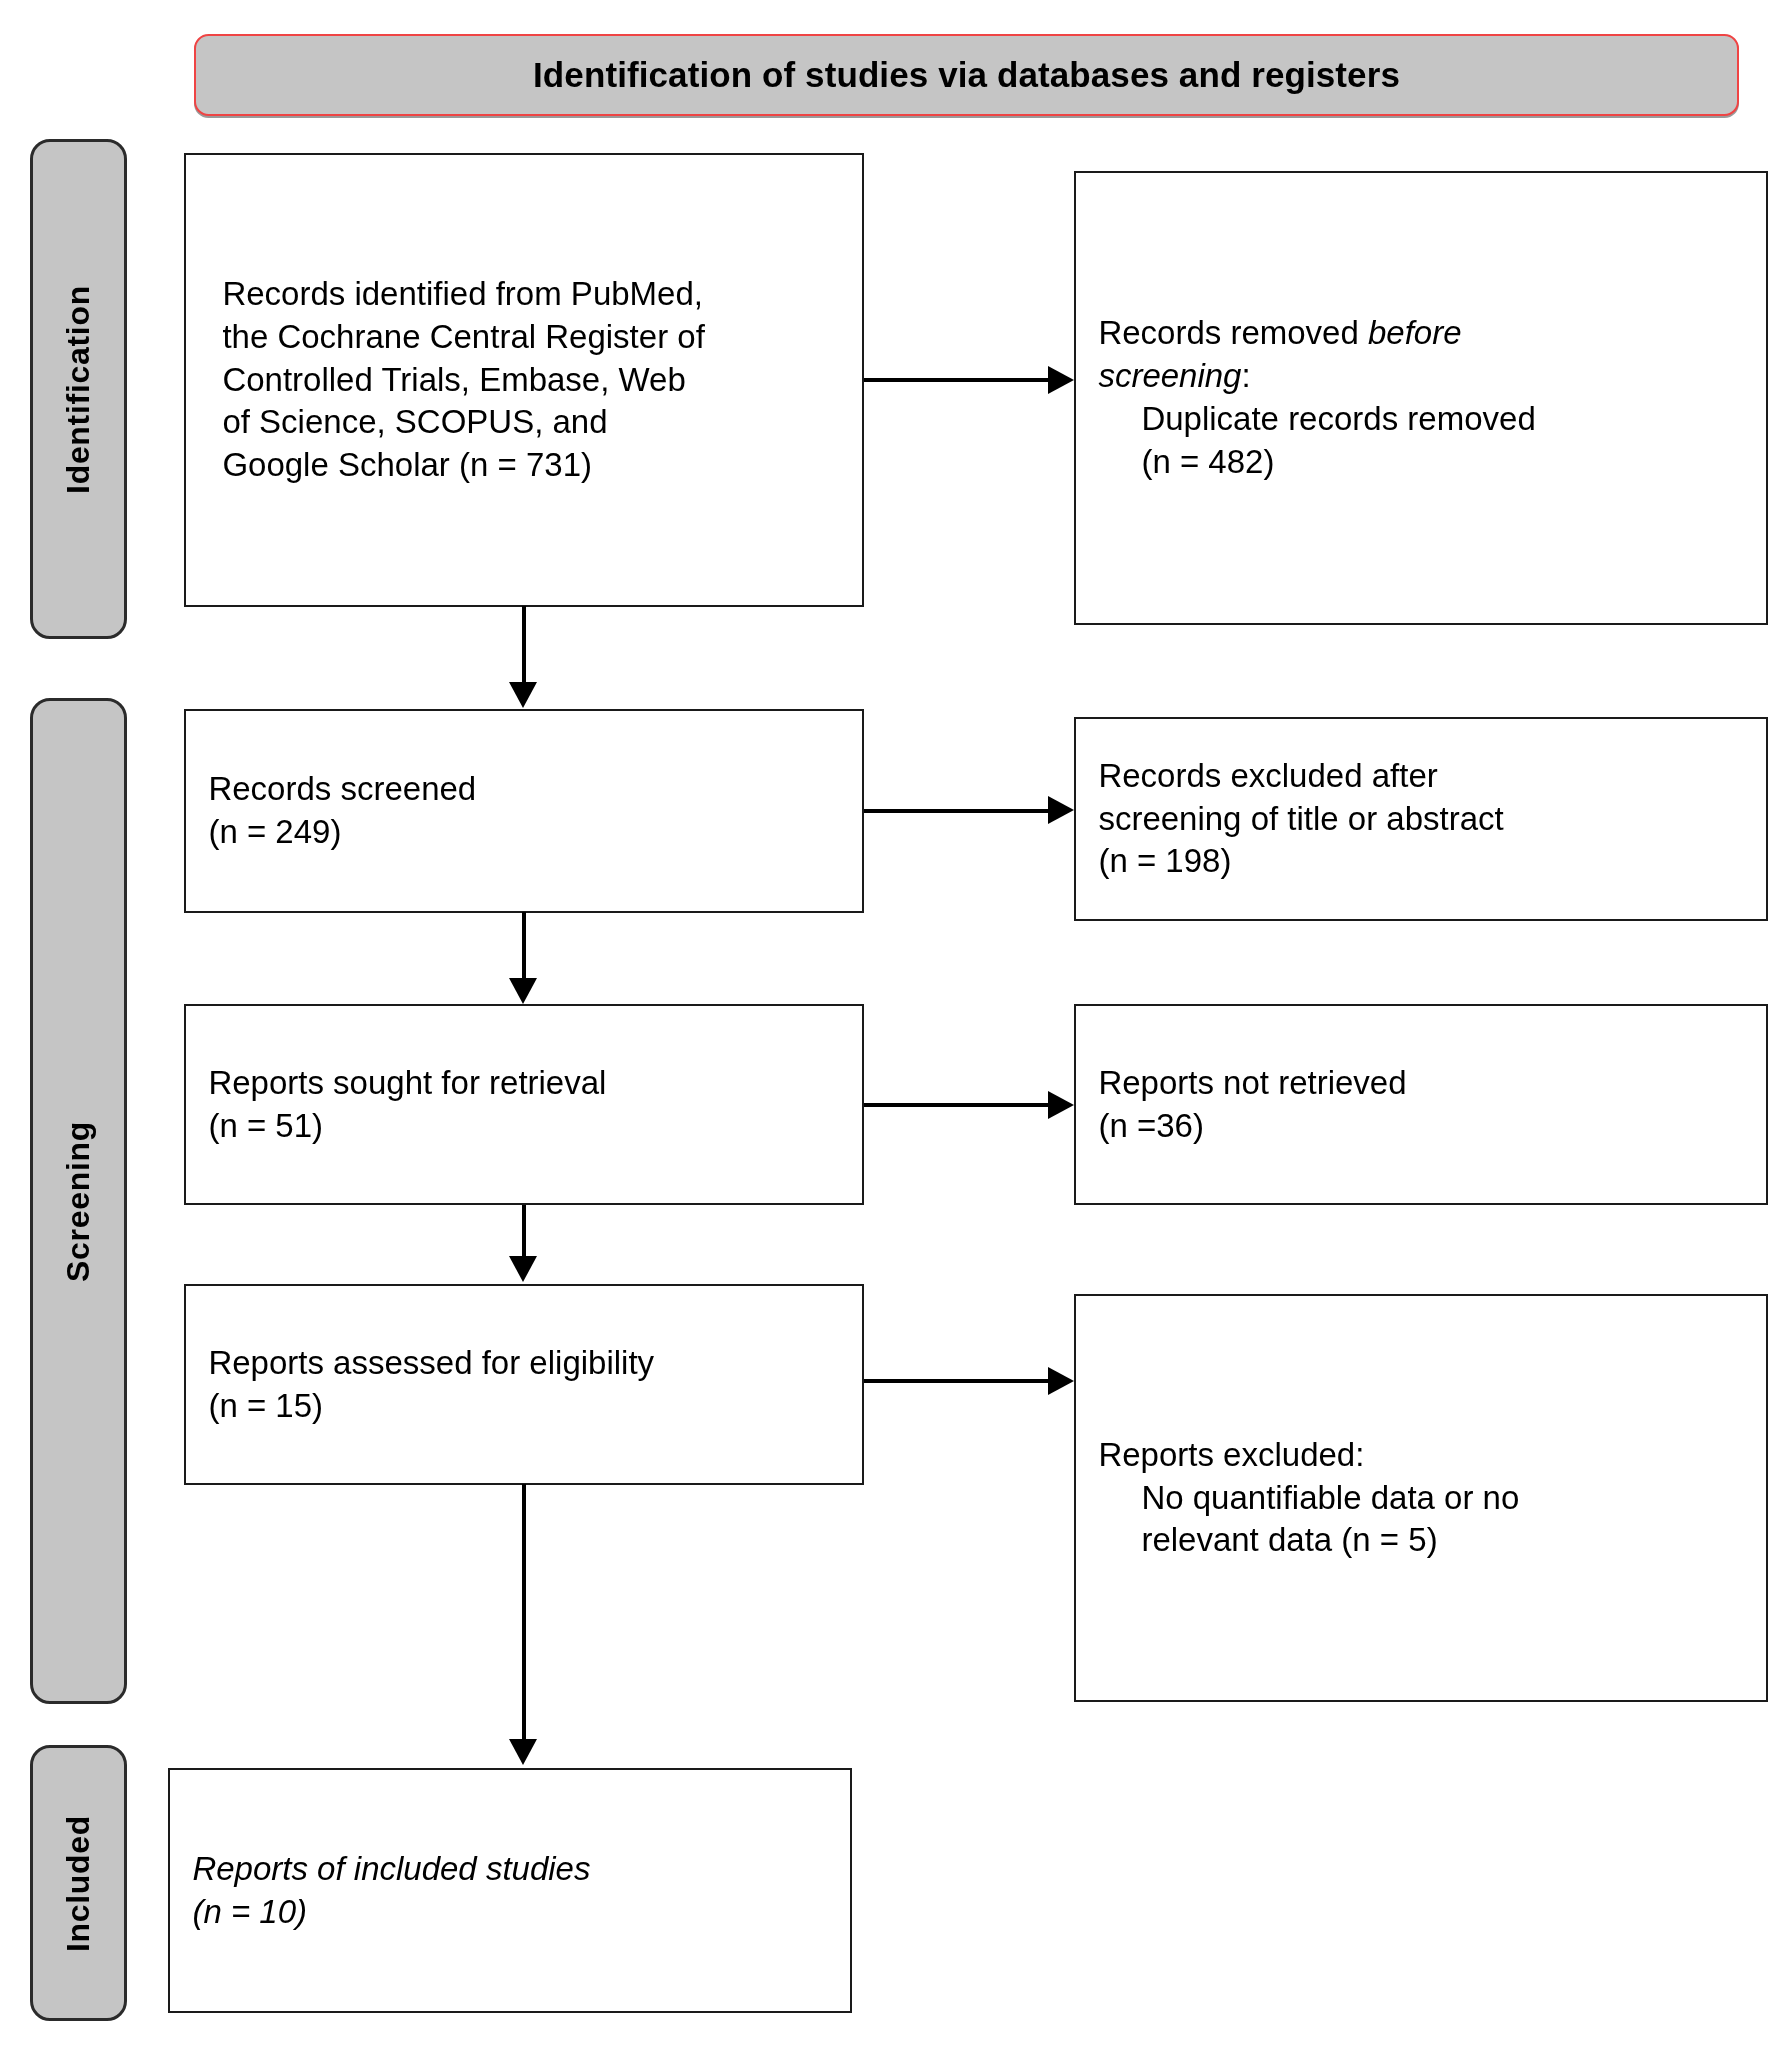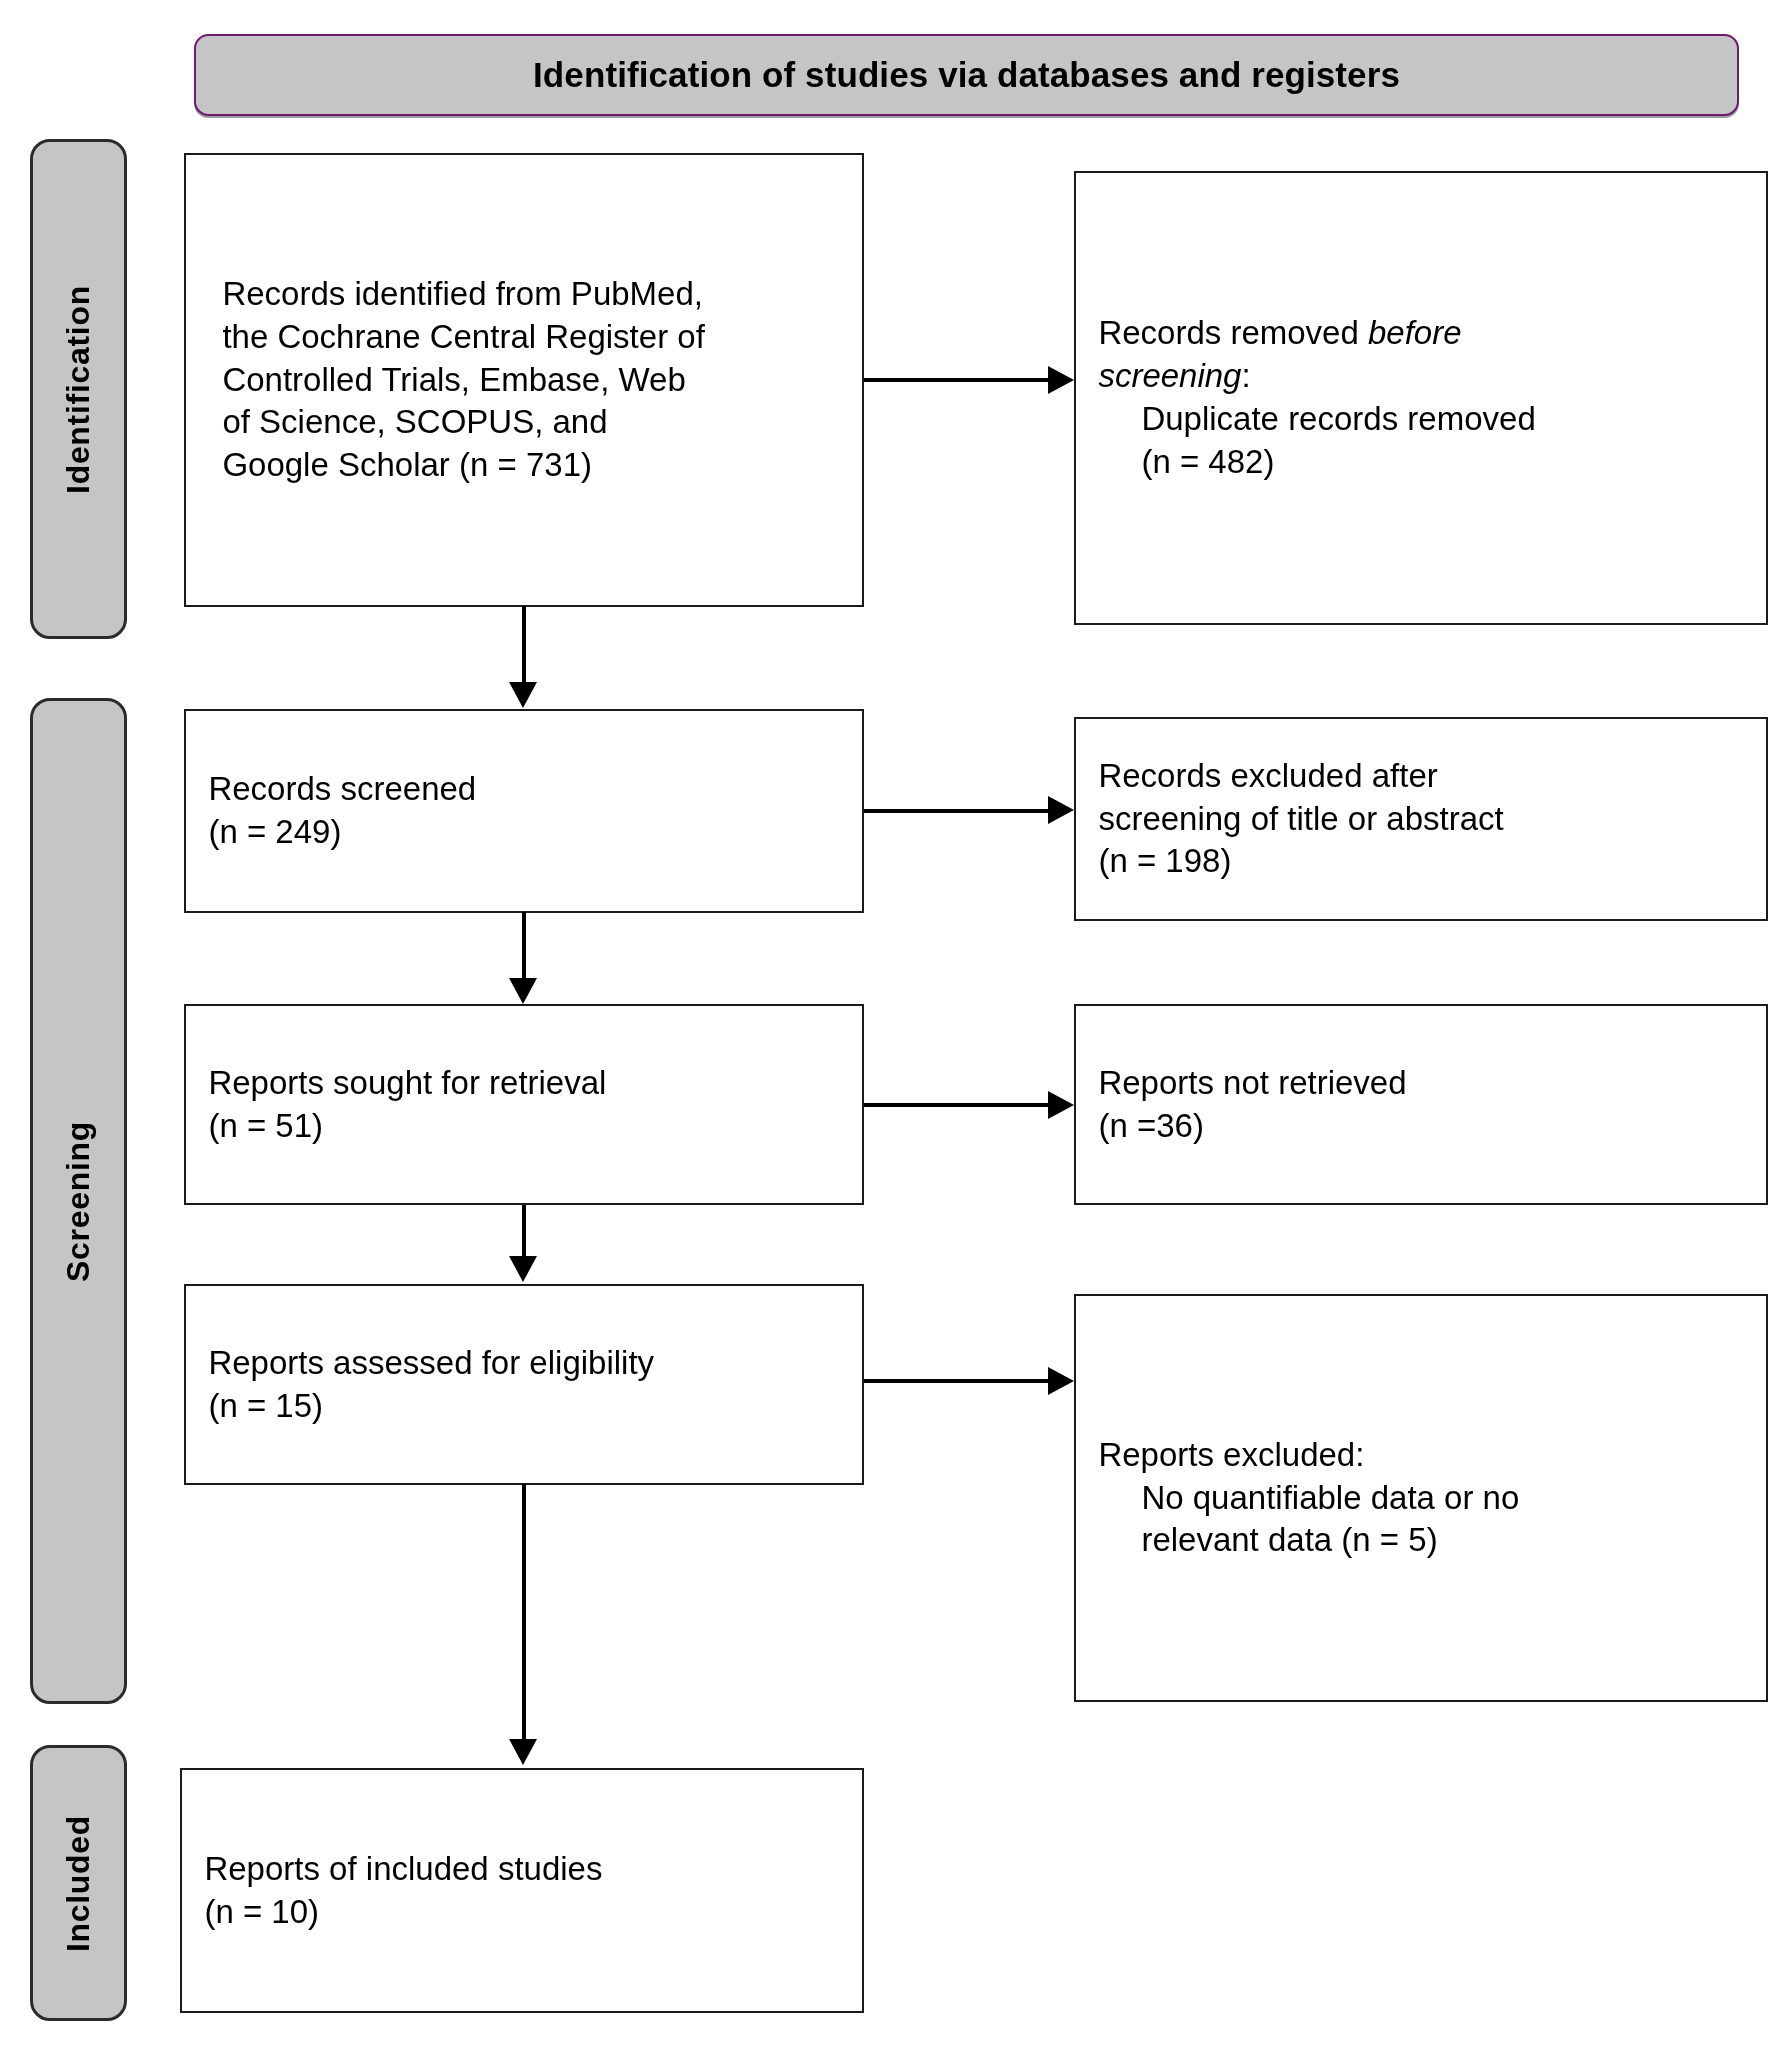"Identification of studies via databases" .banner { border: 2px solid #701a75 -> 2px solid #ef4444 }
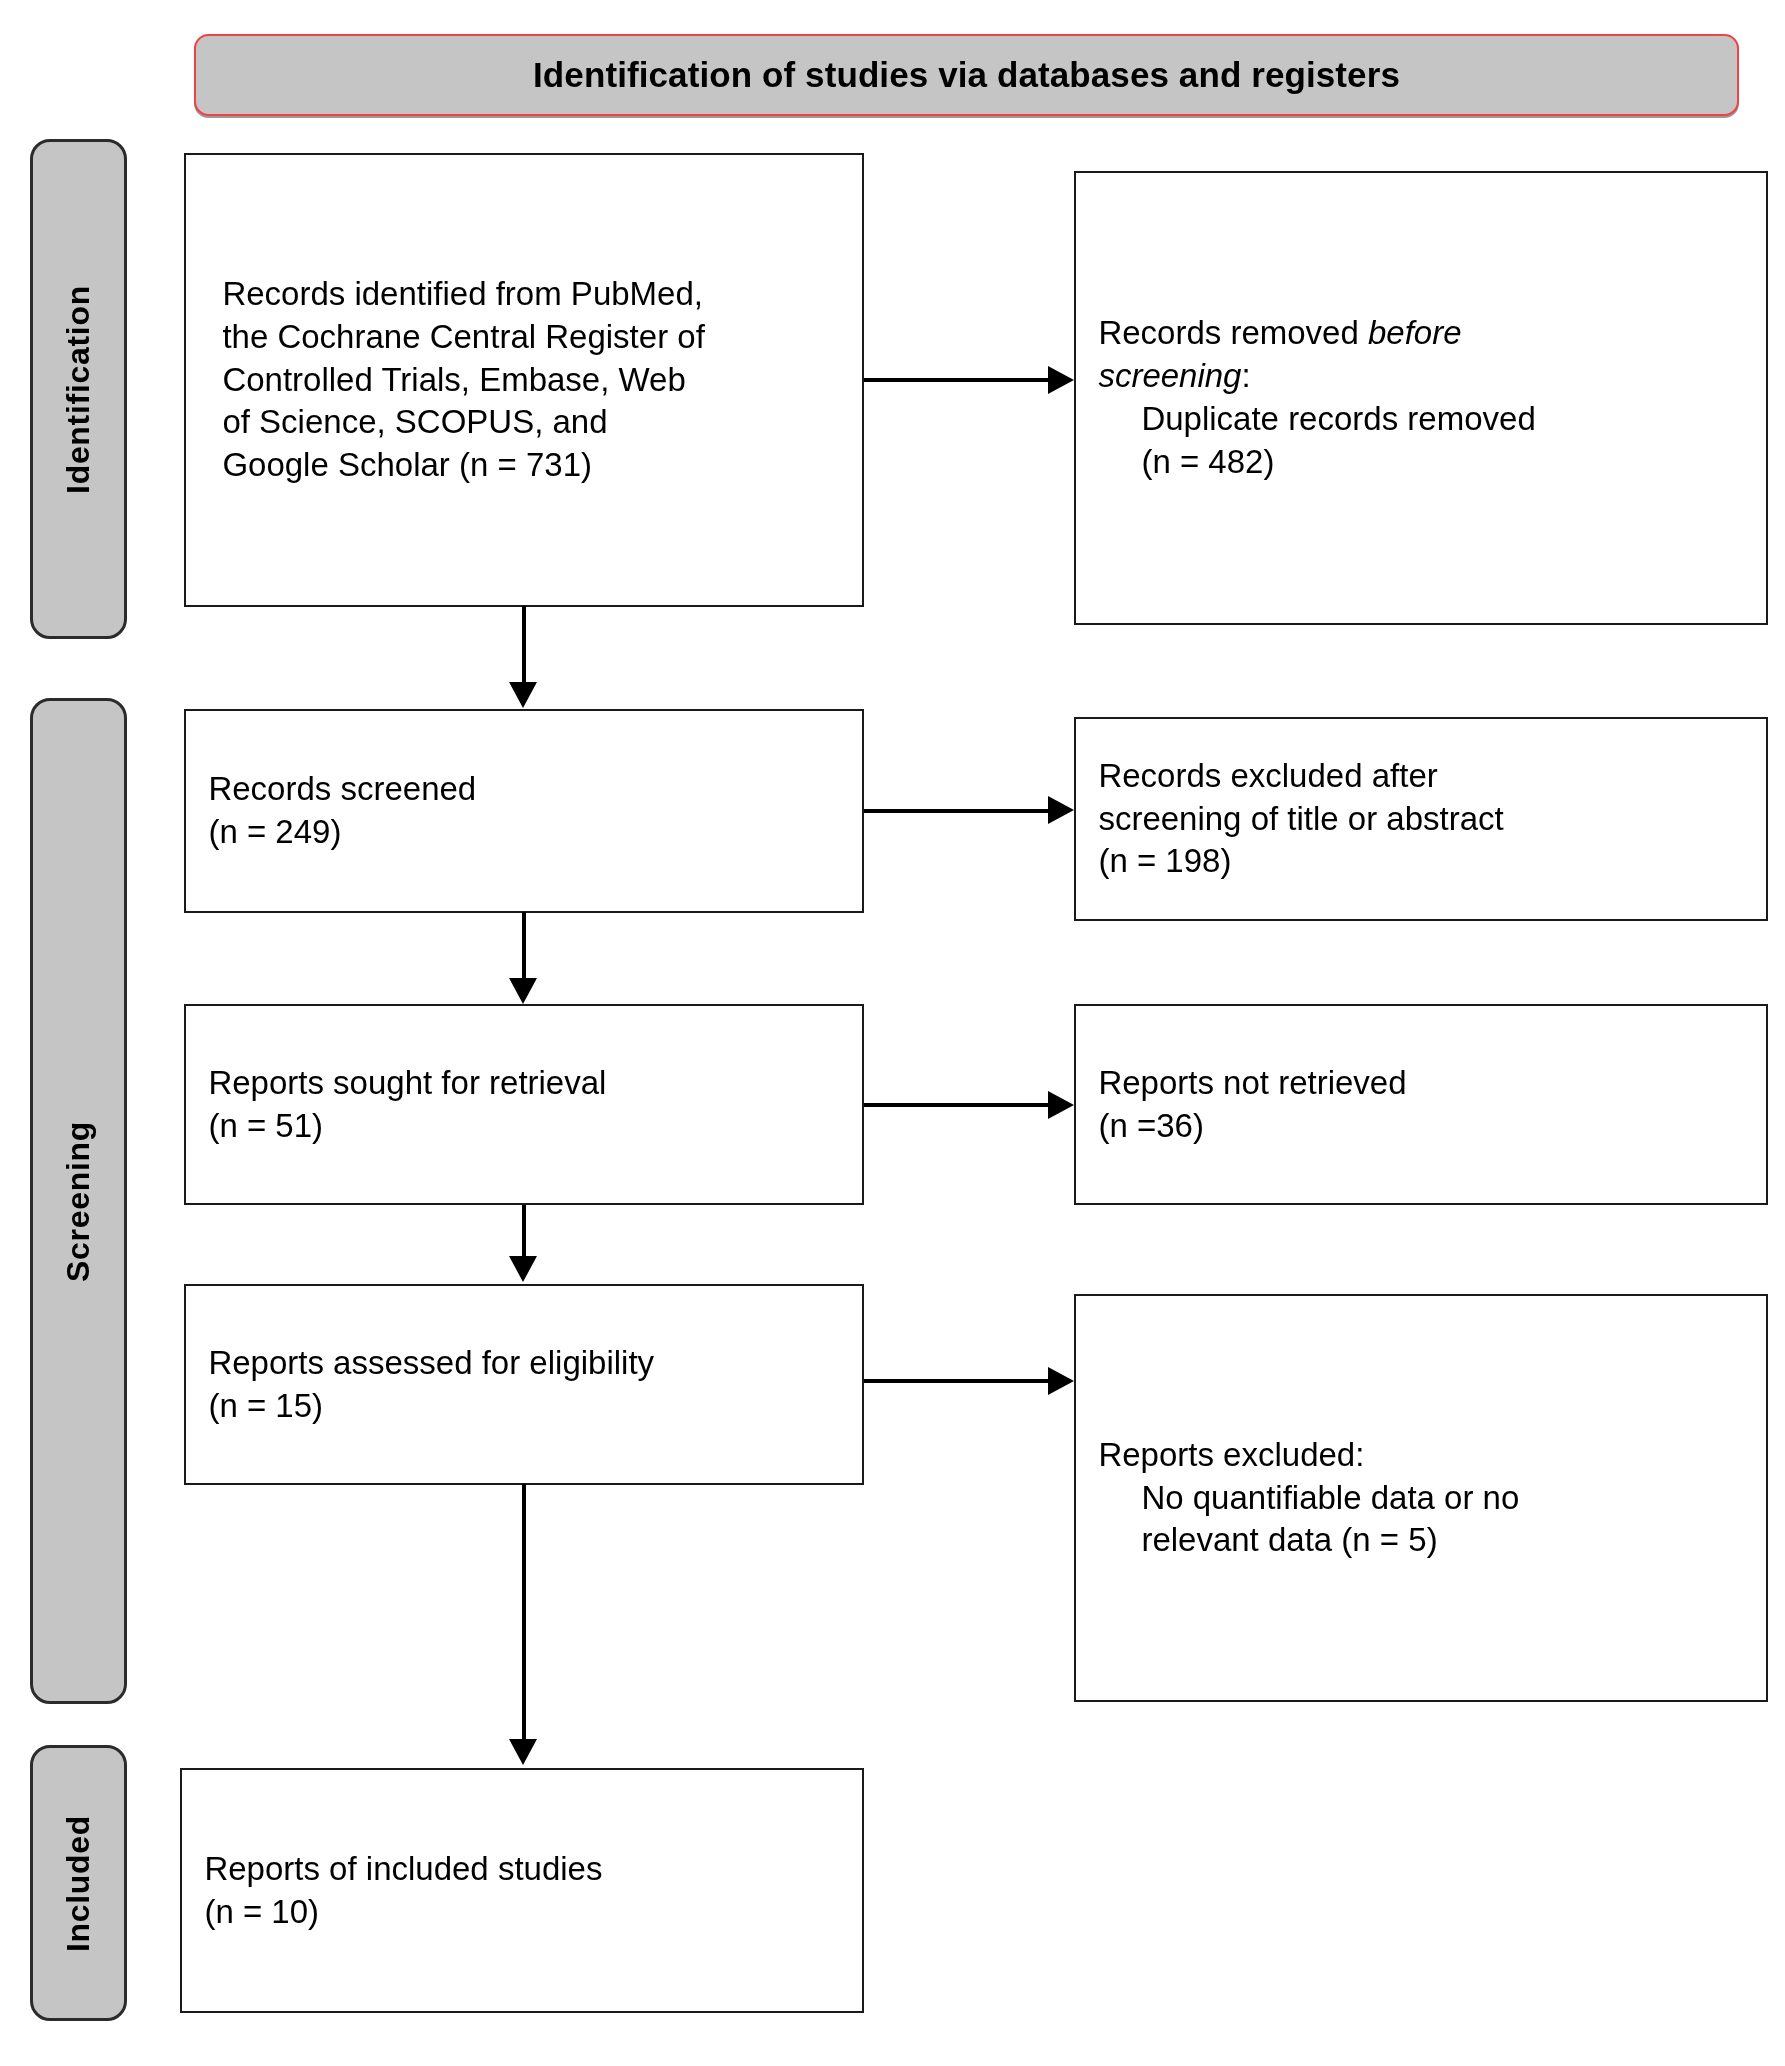"Reports of included studies" #box-included { font-style: none -> italic; left: 180px -> 168px }
